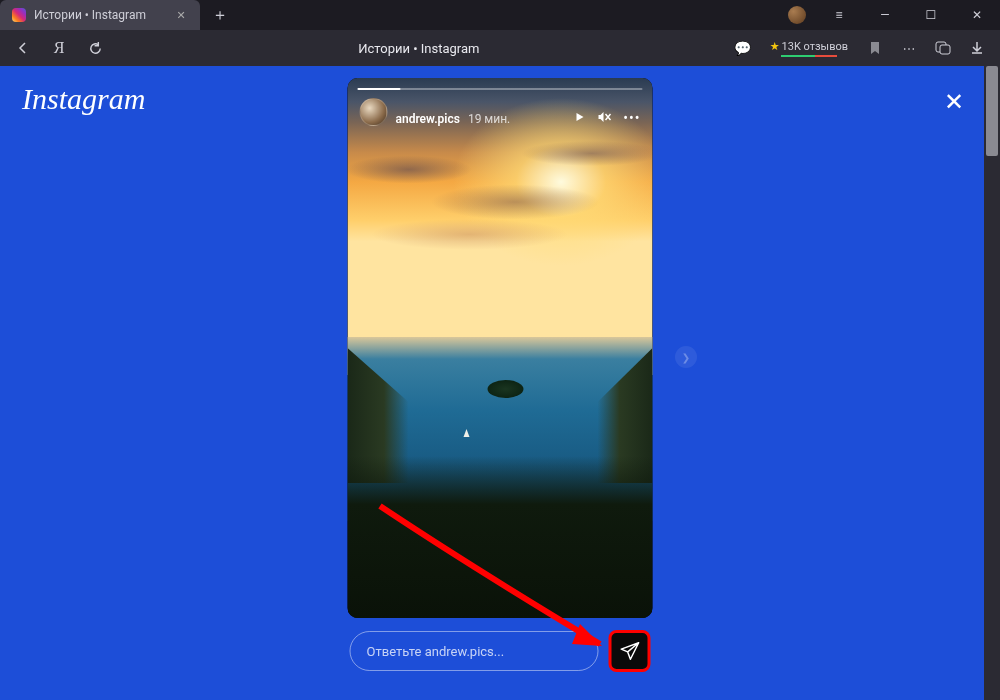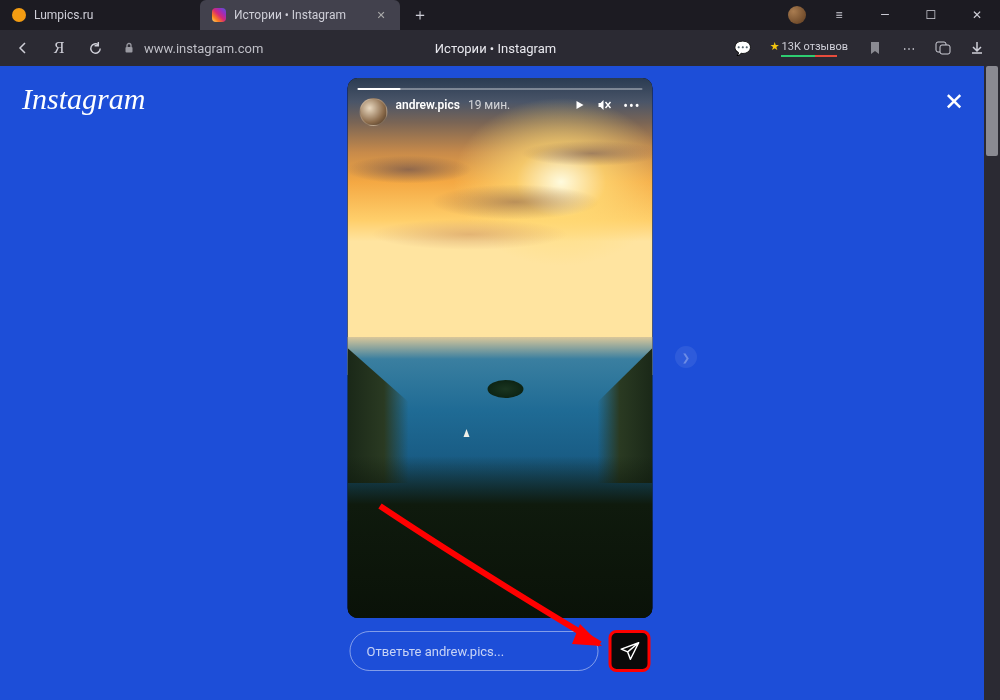"Lumpics.ru" div.tab { html: <div> <span></span> <span>Lumpics.ru</span> </div> -> none }
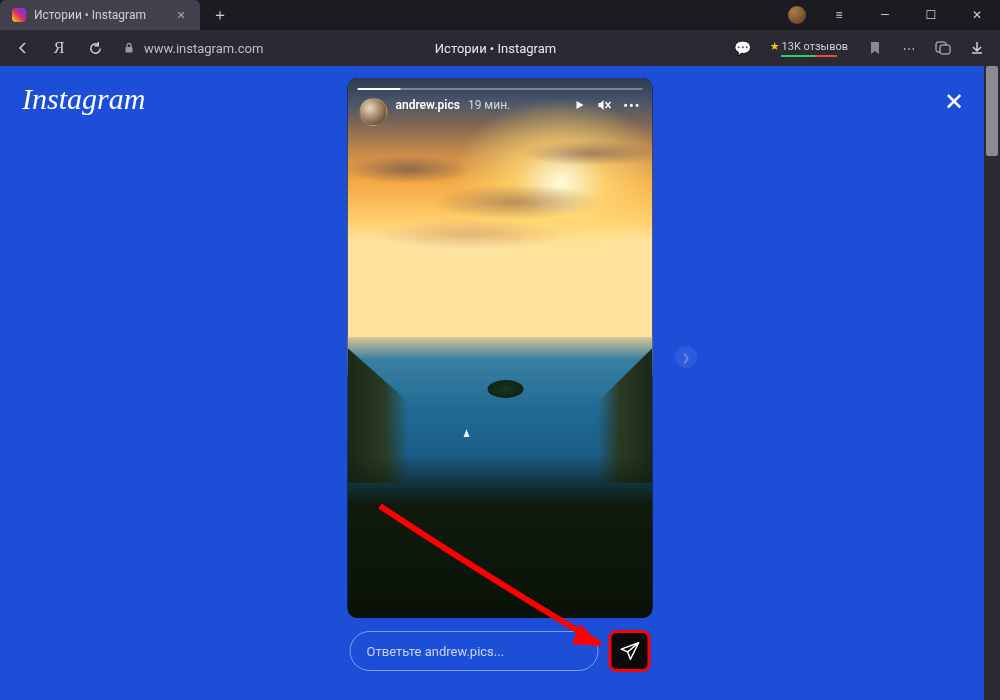"www.instagram.com" div.urlbar { html: <div> <span> <svg> <rect></rect> <path></path> </svg> </span> <span>www.instagram.com</span> </div> -> none }
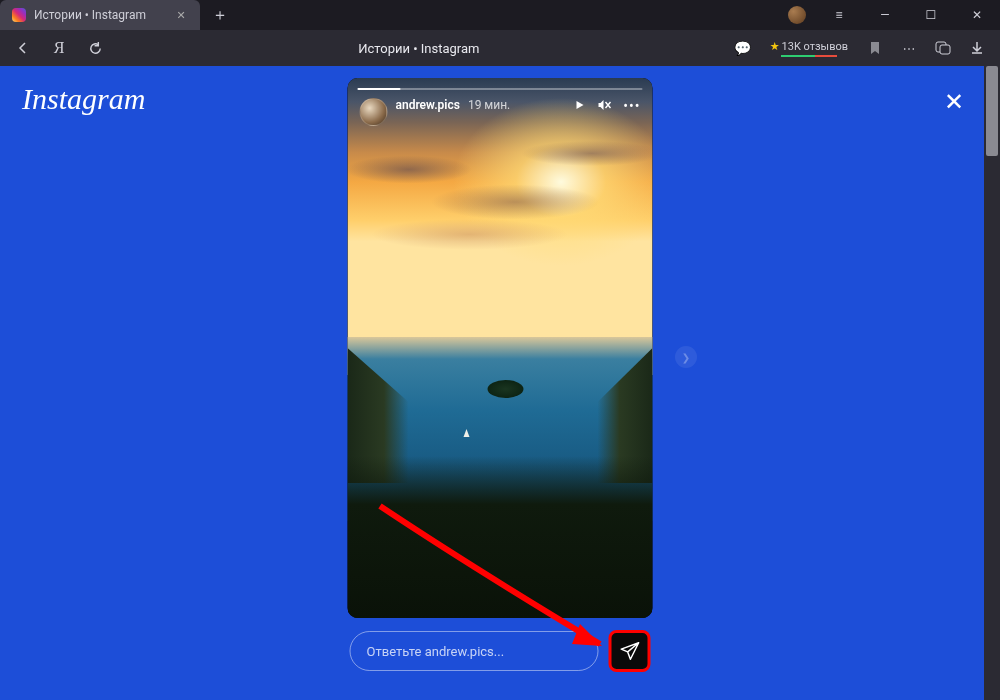"andrew.pics" .story-head { align-items: flex-start -> flex-end }
